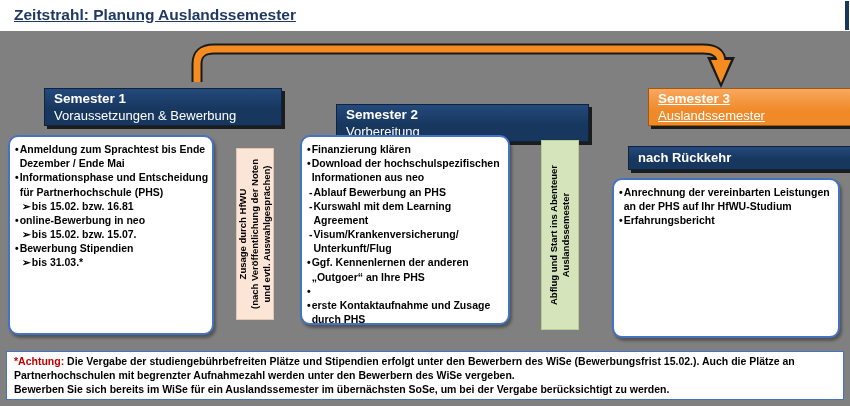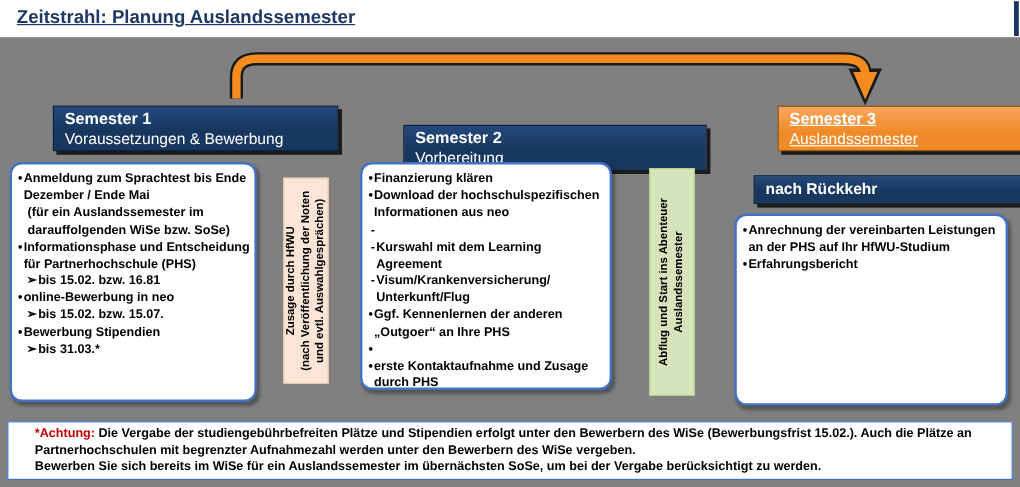"(für ein Auslandssemester im" div.li { html: <div> <span></span> <span>(für ein Auslandssemester im darauffolgenden WiSe bzw. SoSe)</span> </div> -> none }
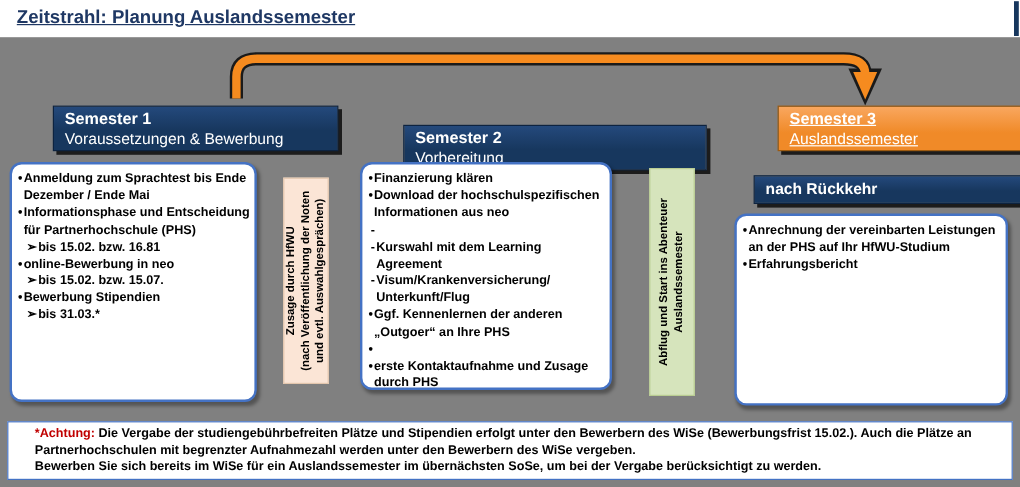"Ablauf Bewerbung an PHS" span.tx { html: none -> <span>Ablauf Bewerbung an PHS</span> }
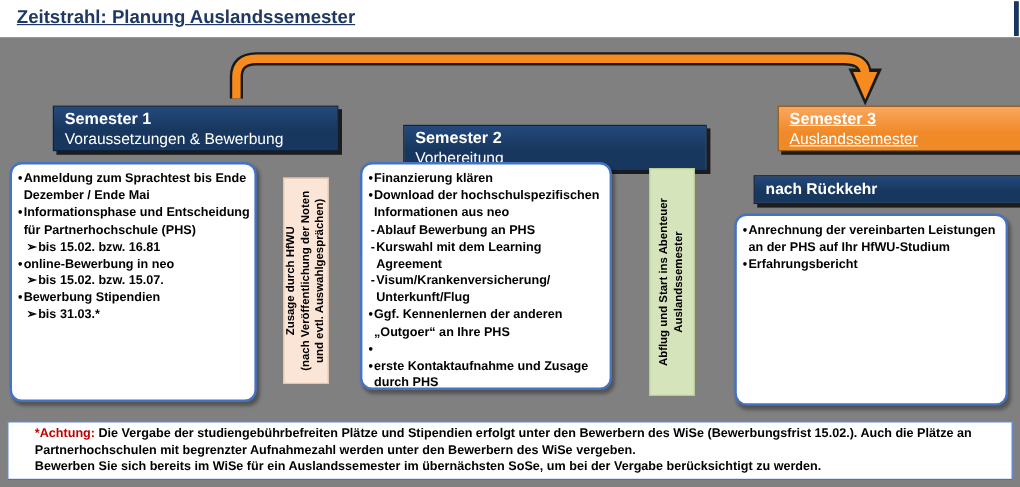"*Achtung: Die Vergabe der" .notice { padding: 3px 22px -> 3px 7px }
